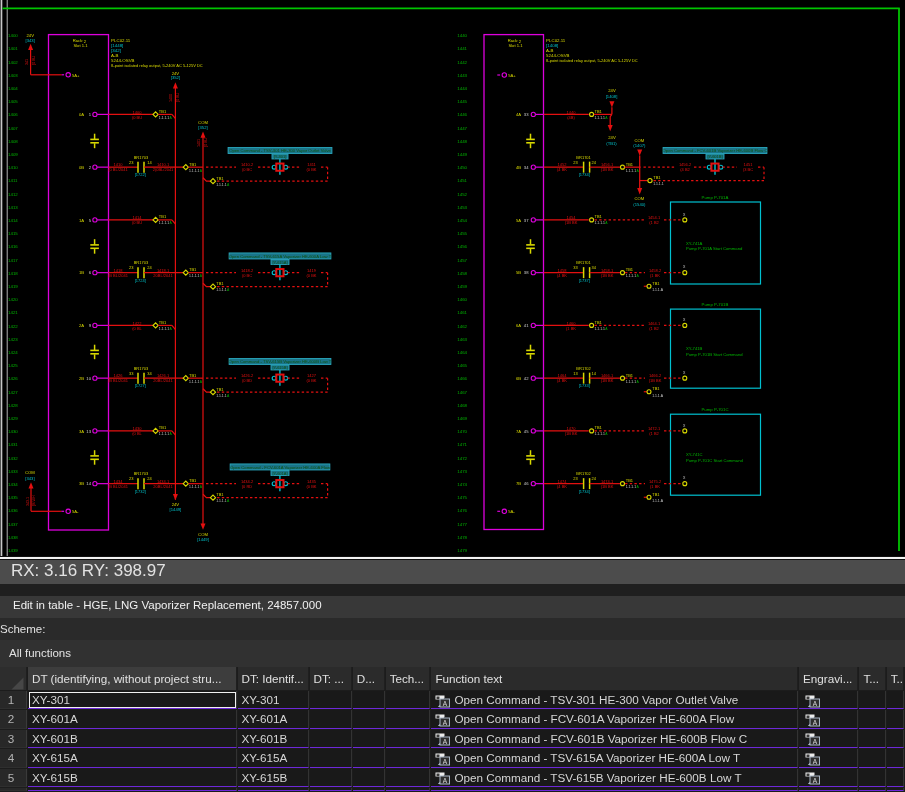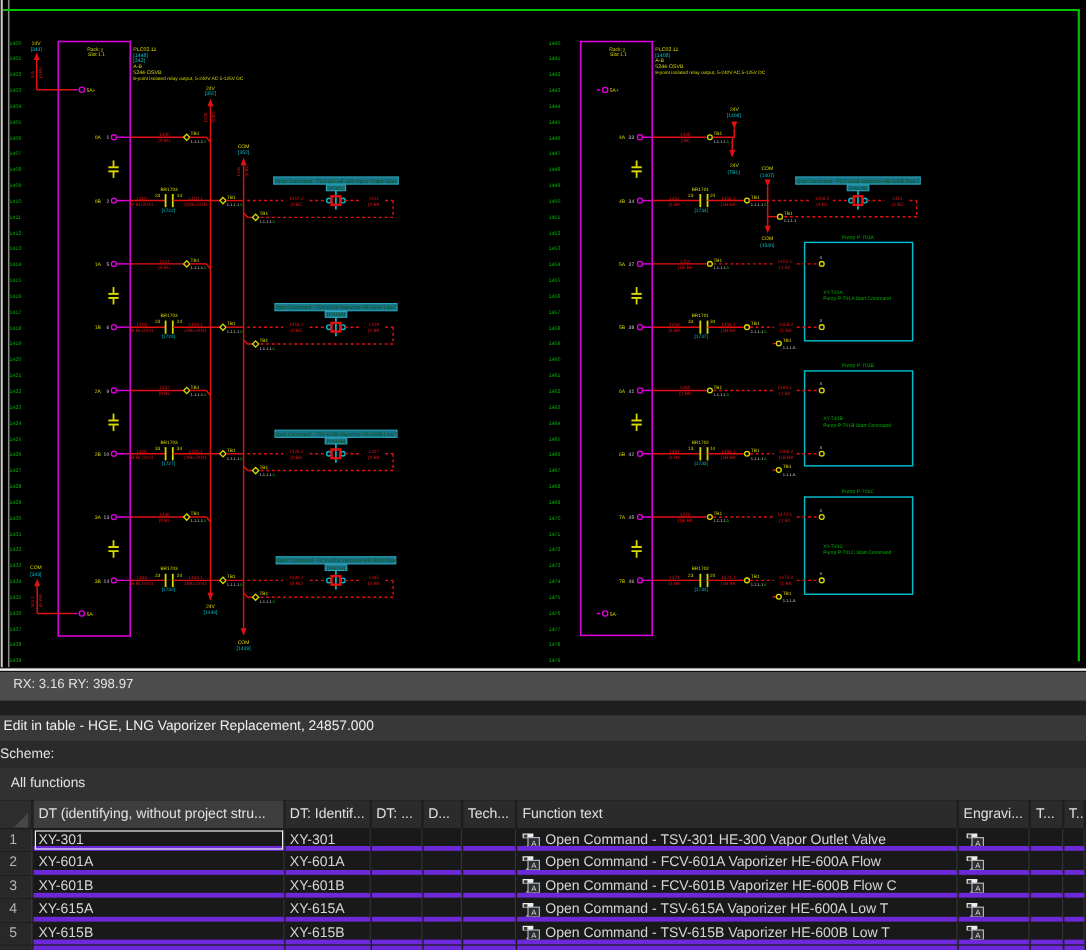"RX: 3.16 RY: 398.97" #sb { font-size: 11px -> 17px }
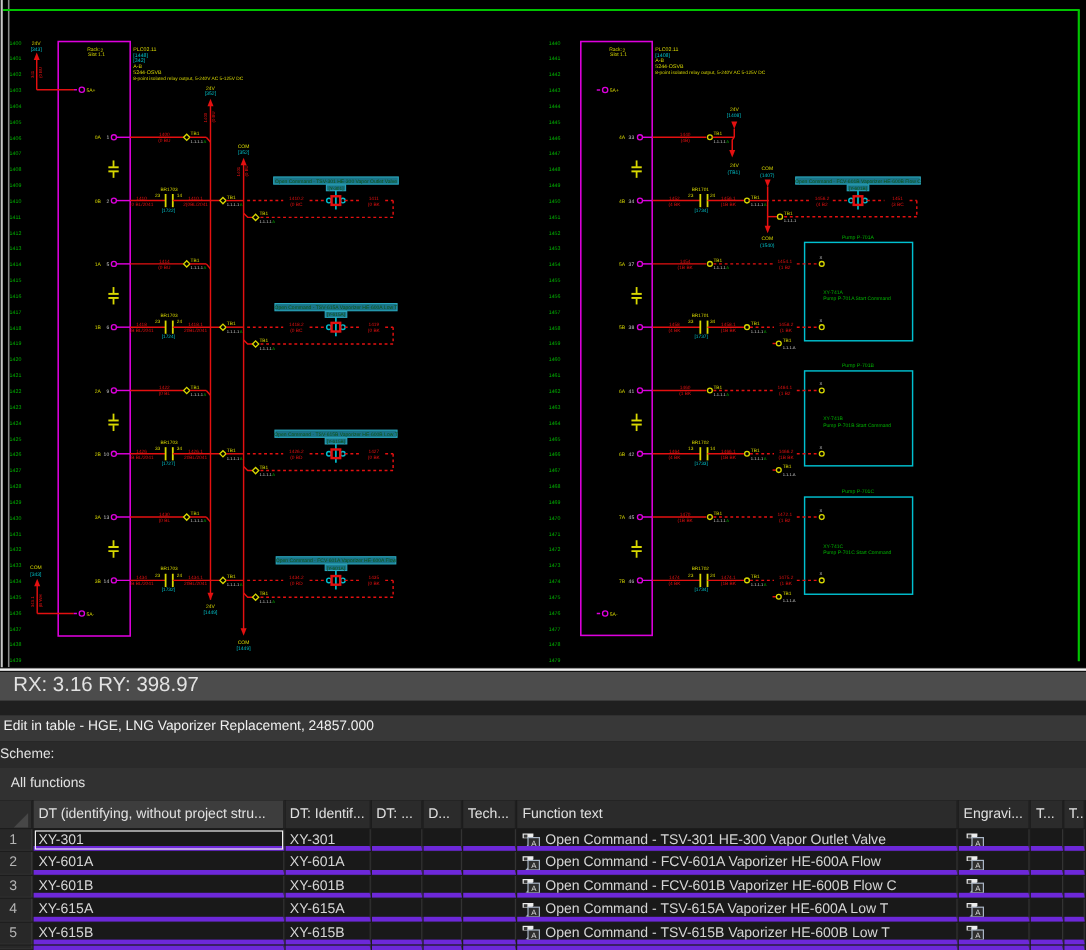"Edit in table - HGE," #eb { padding-left: 3px -> 13px }
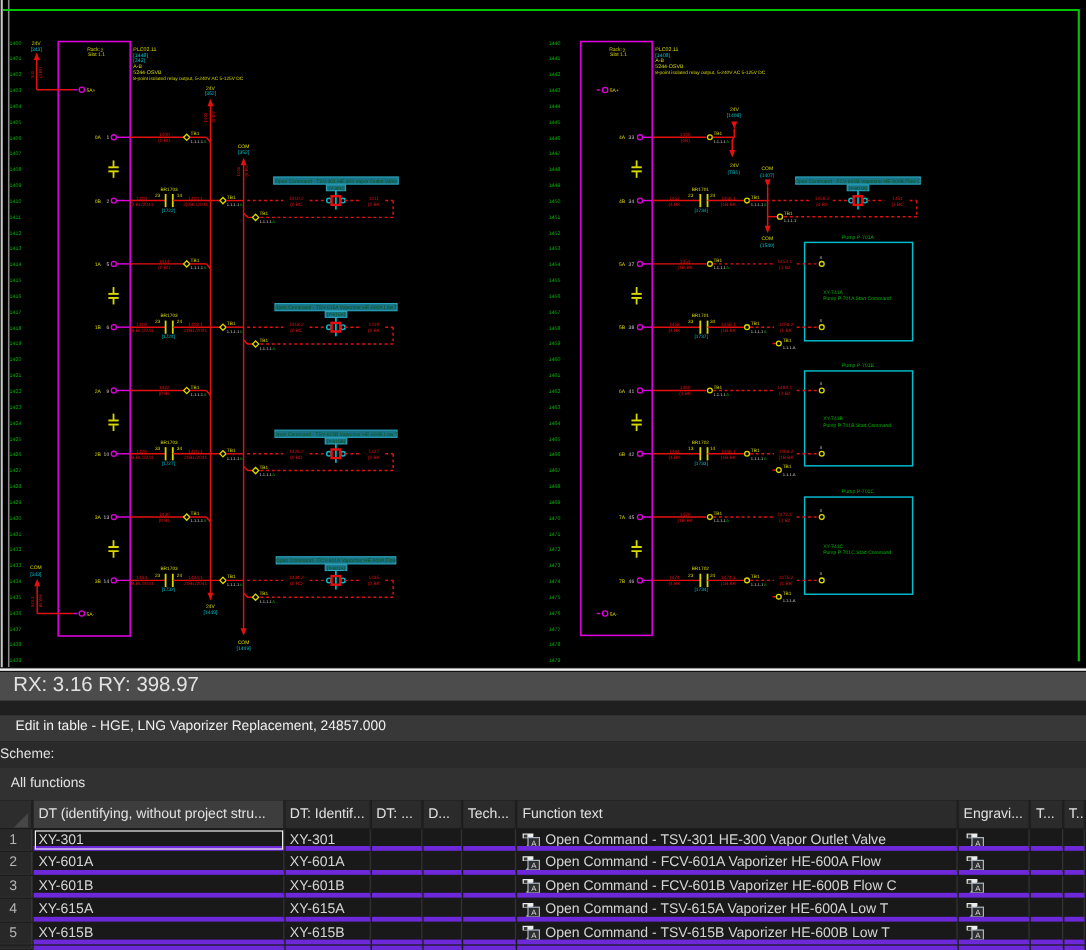"XY-301" .dc { border-bottom: 4px solid #6d28d9 -> 1px solid #6d28d9 }
